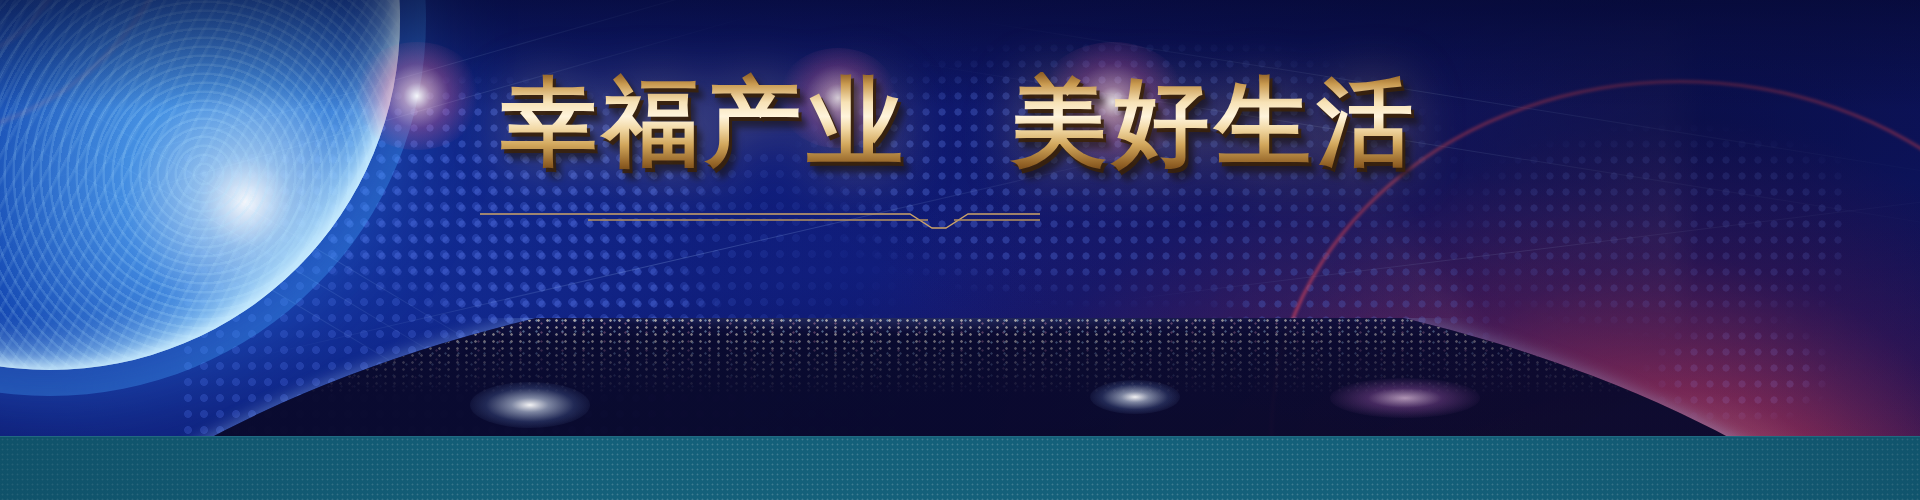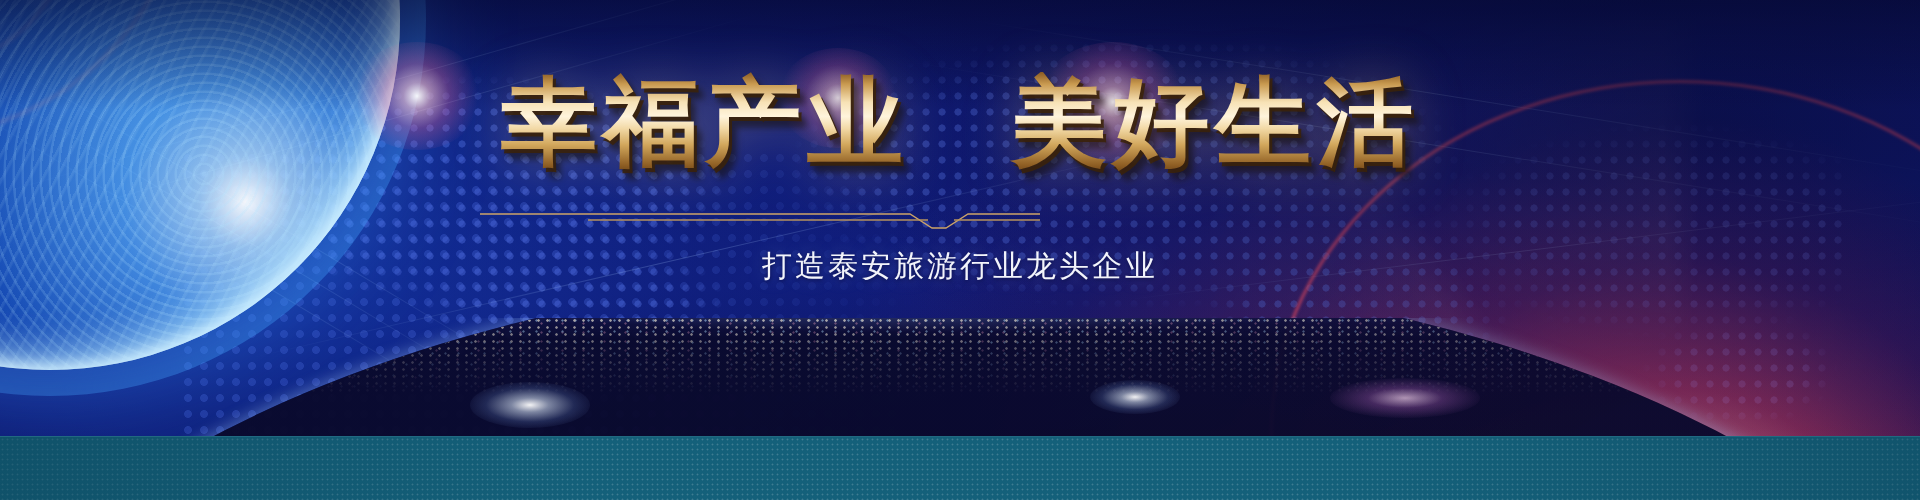"打造泰安旅游行业龙头企业" div.subtitle { html: <div>打造泰安旅游行业龙头企业</div> -> none }
